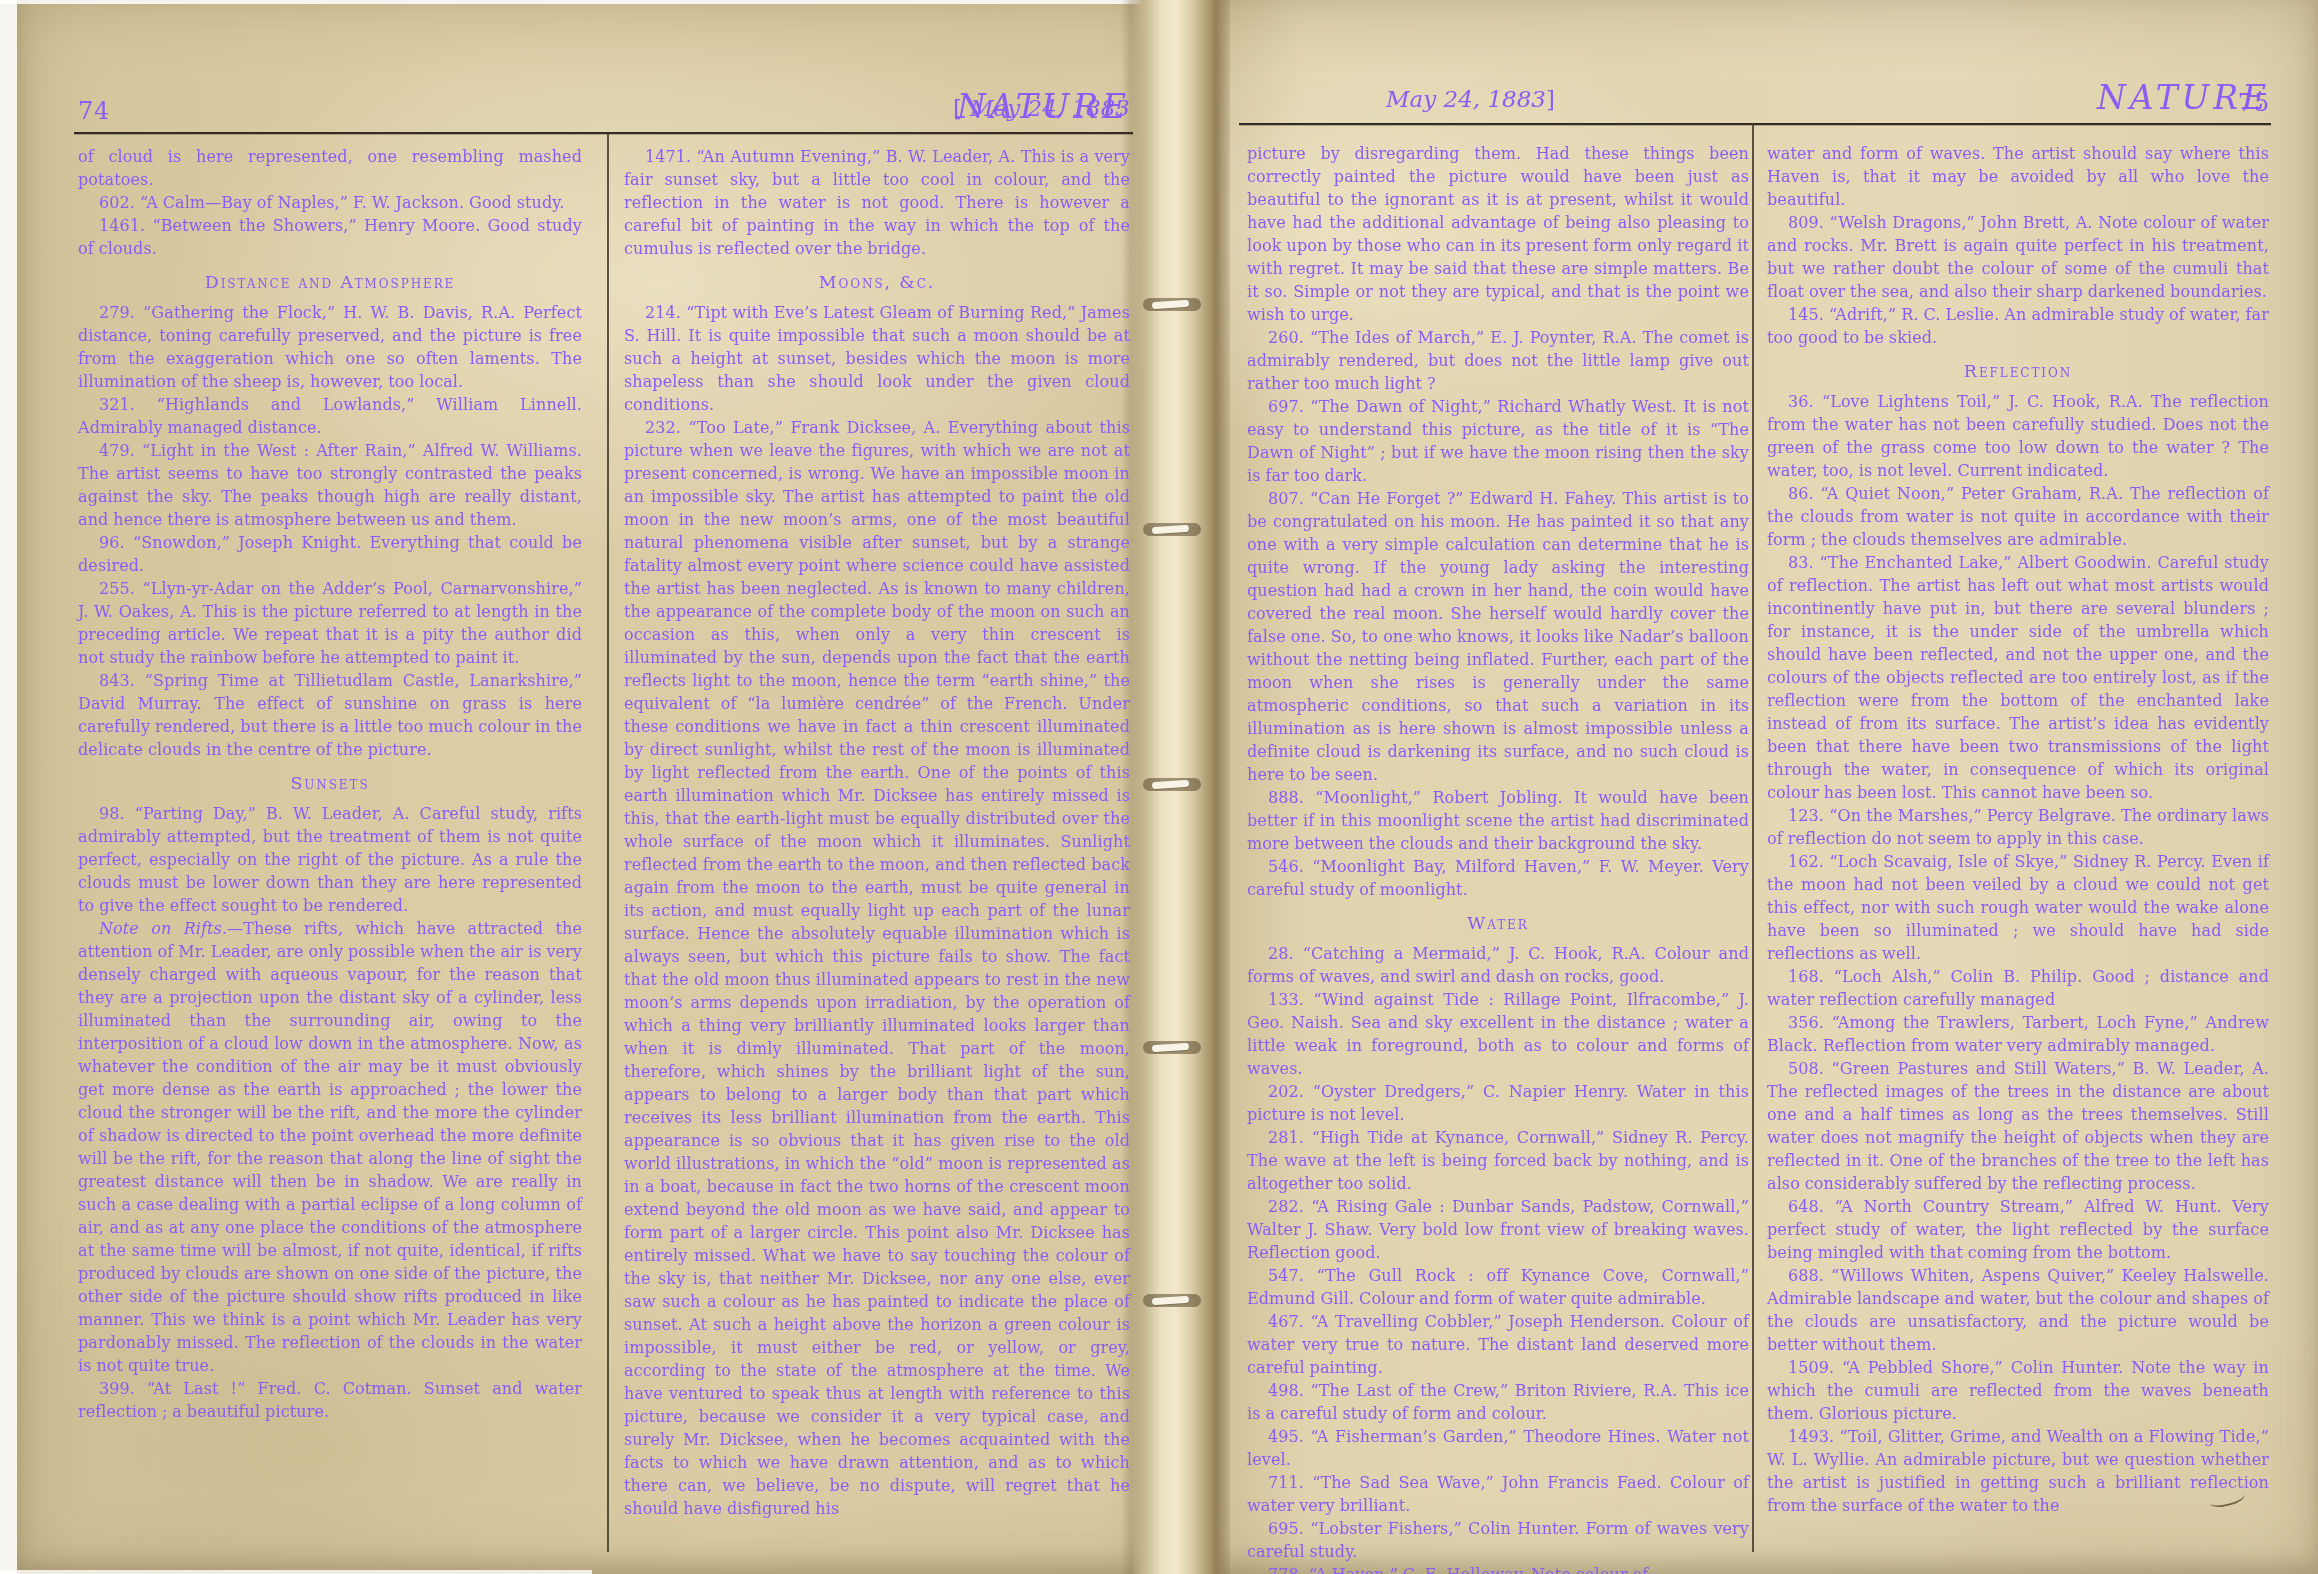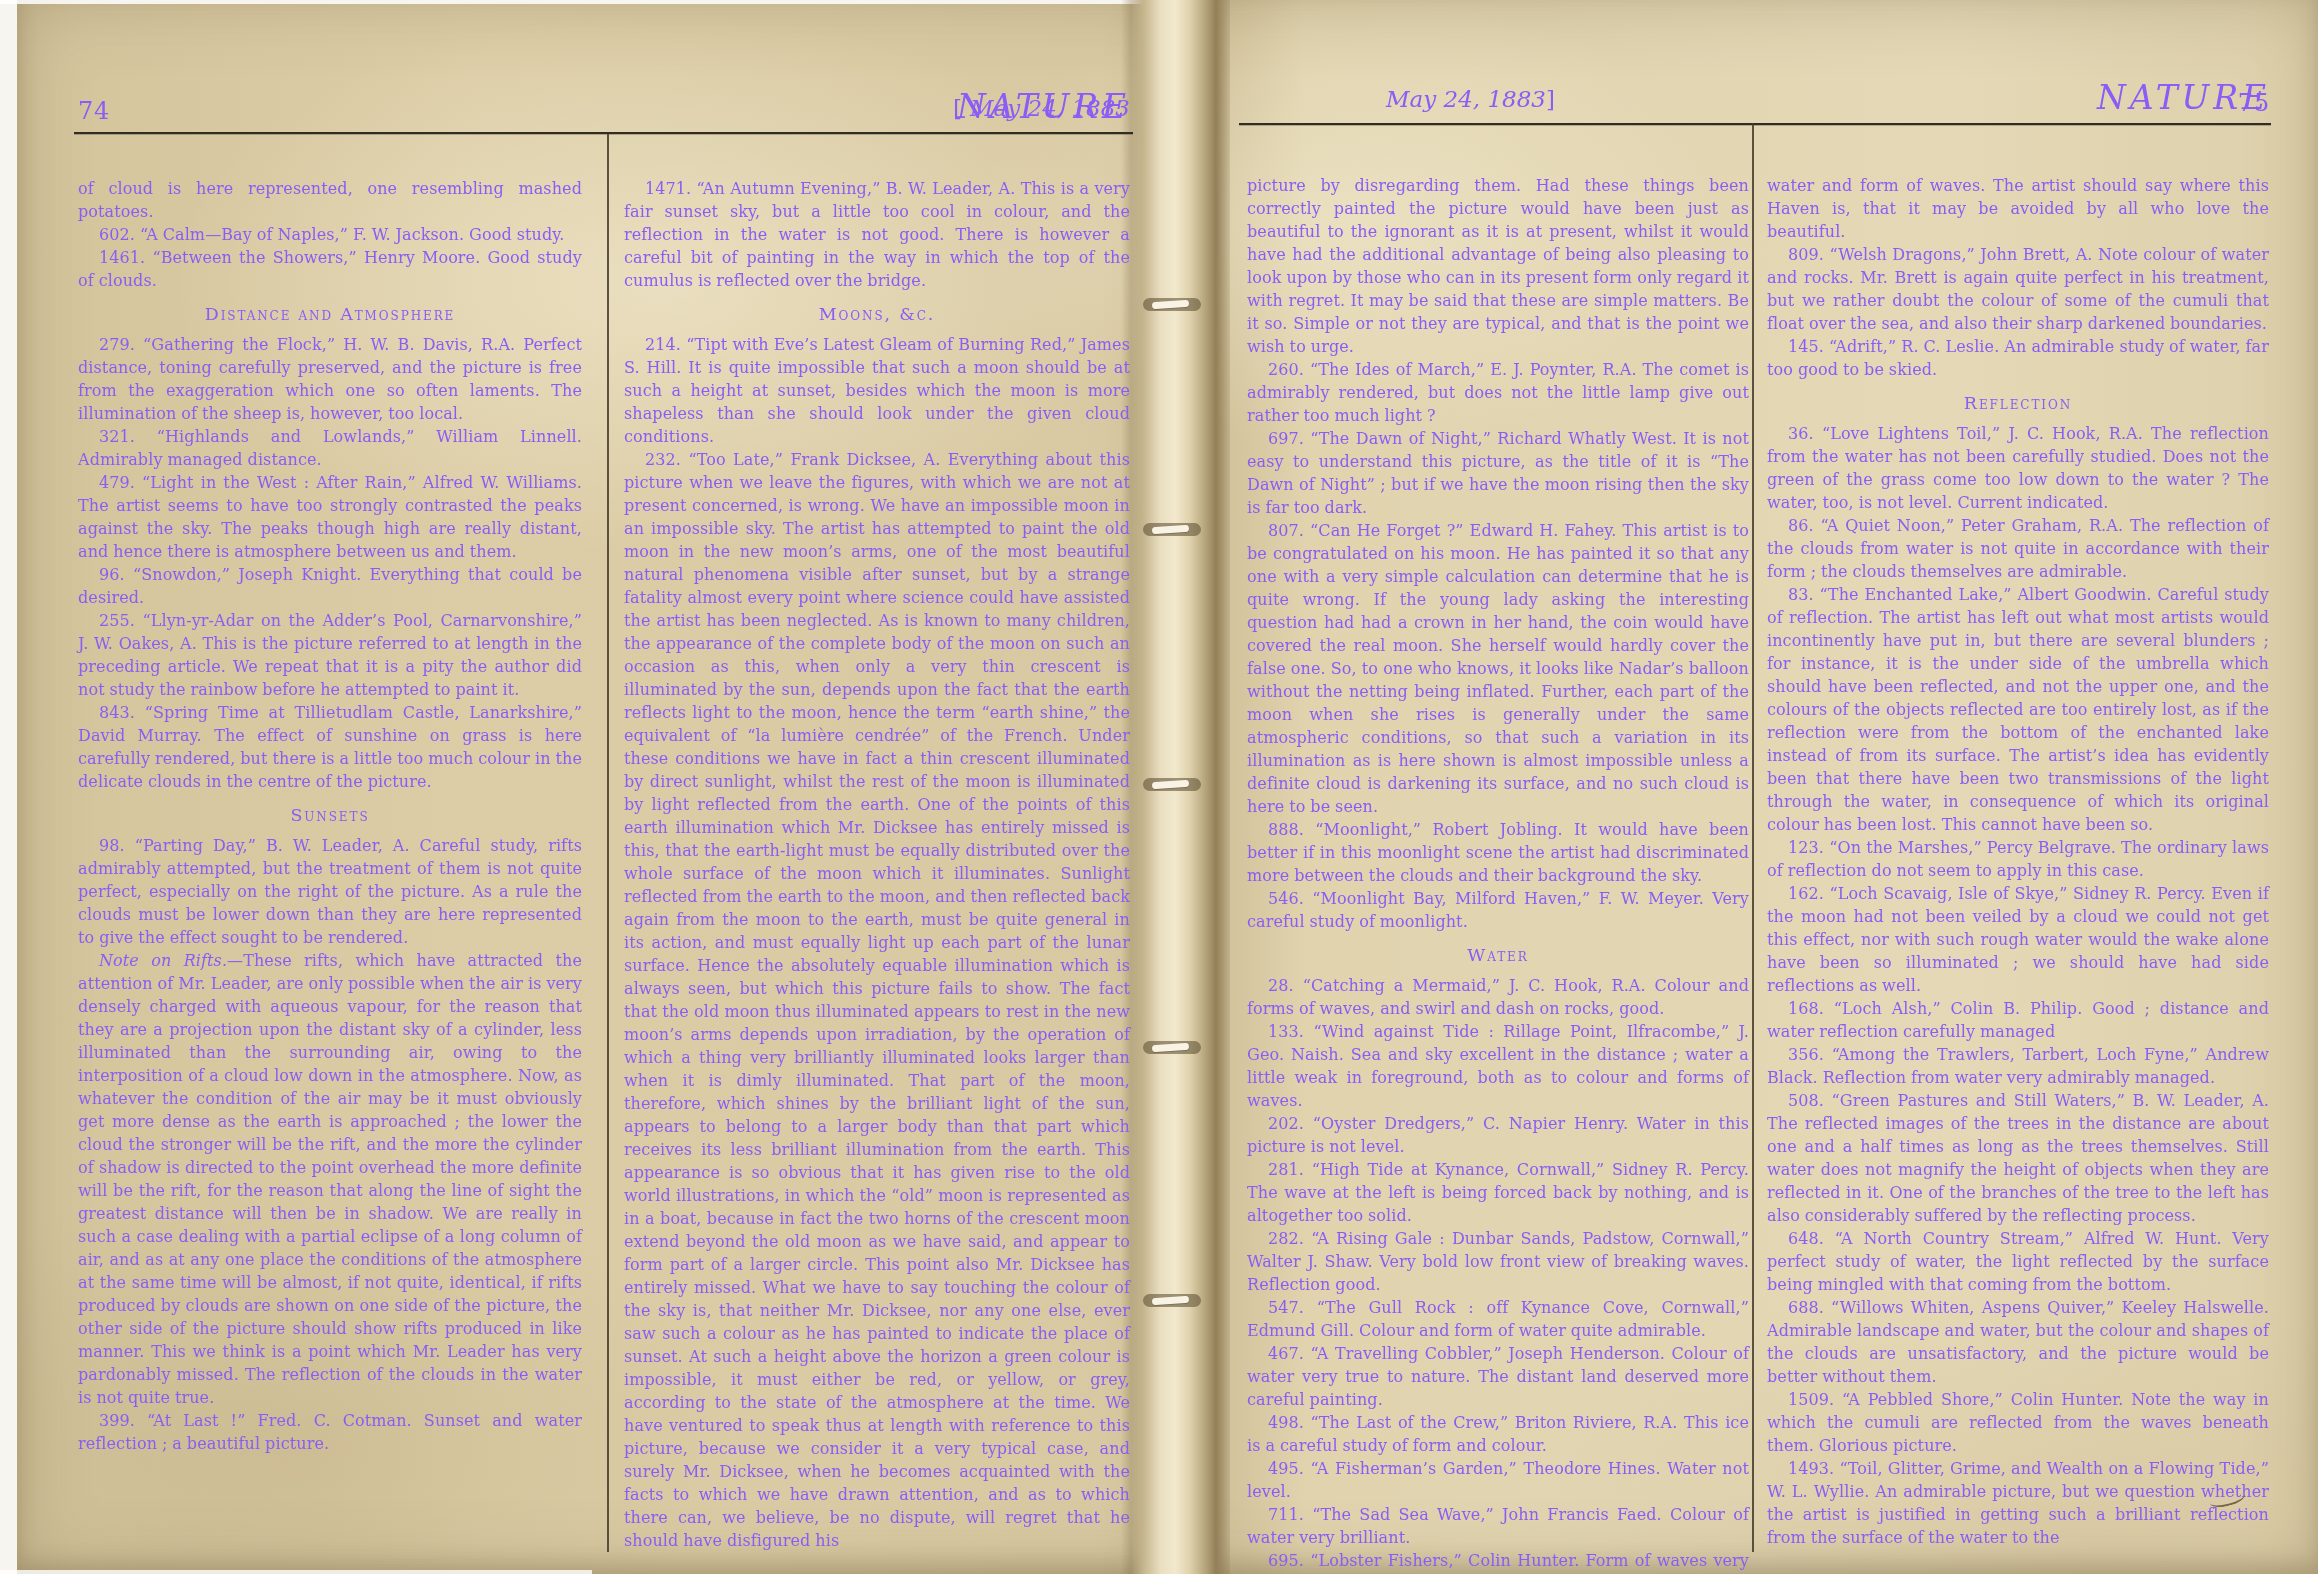"of cloud is here represented," .col { margin-top: 32px -> none }
